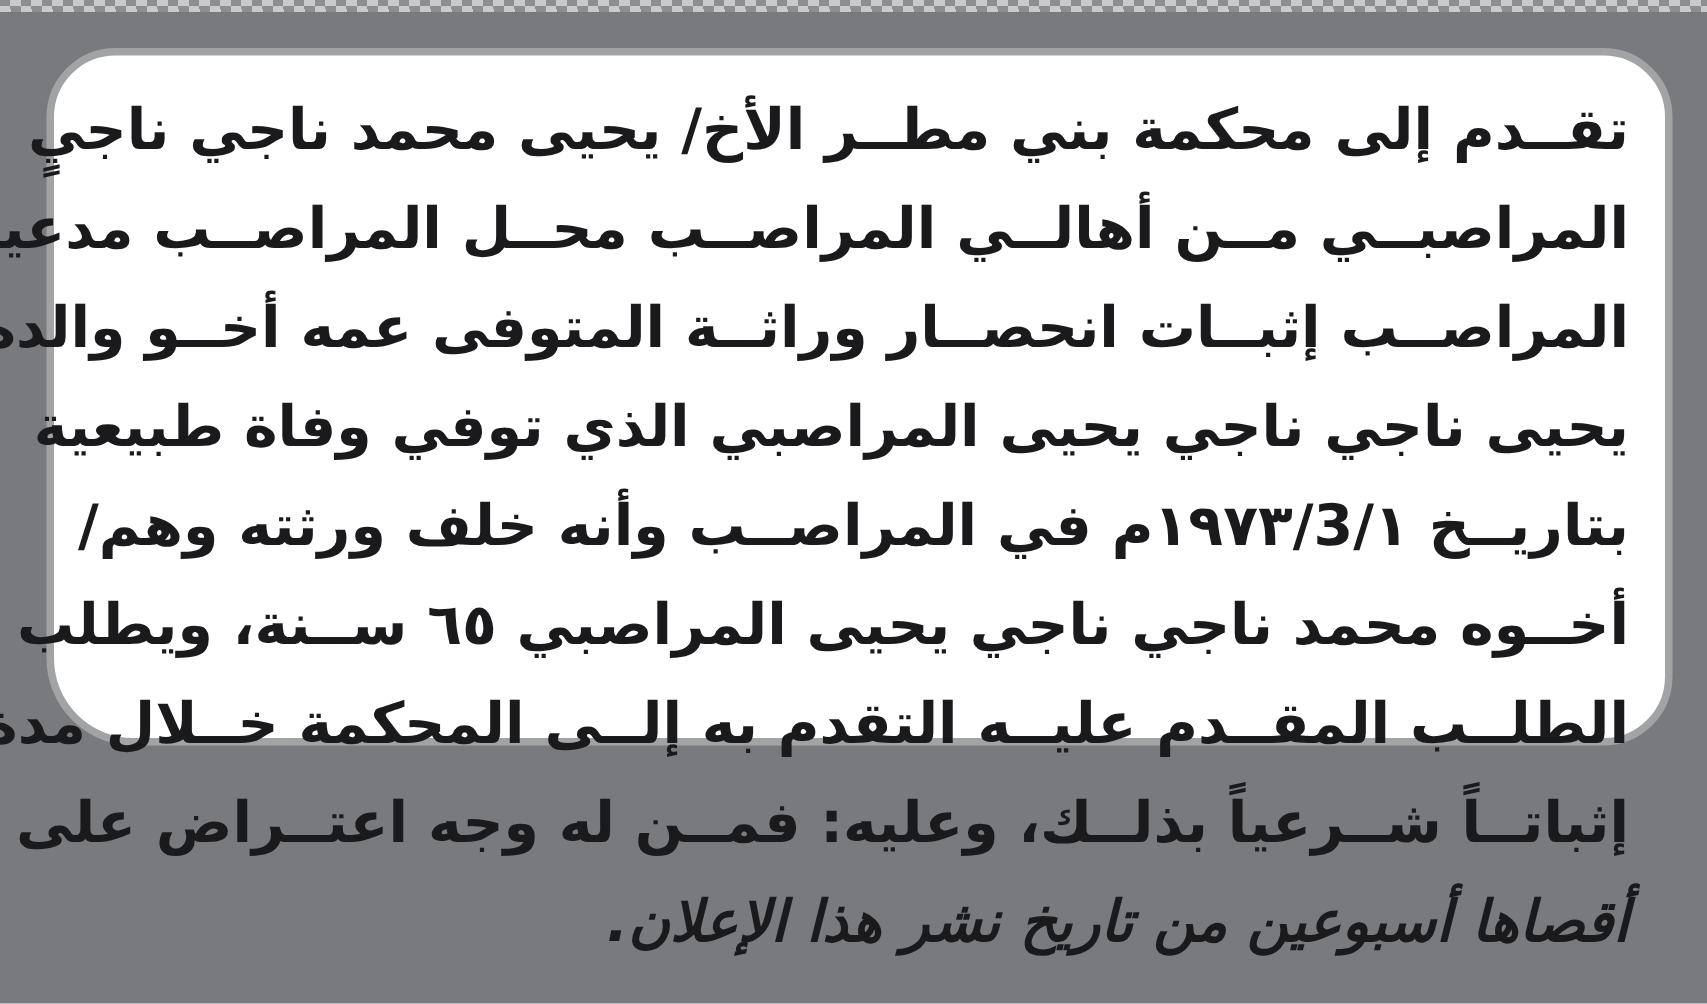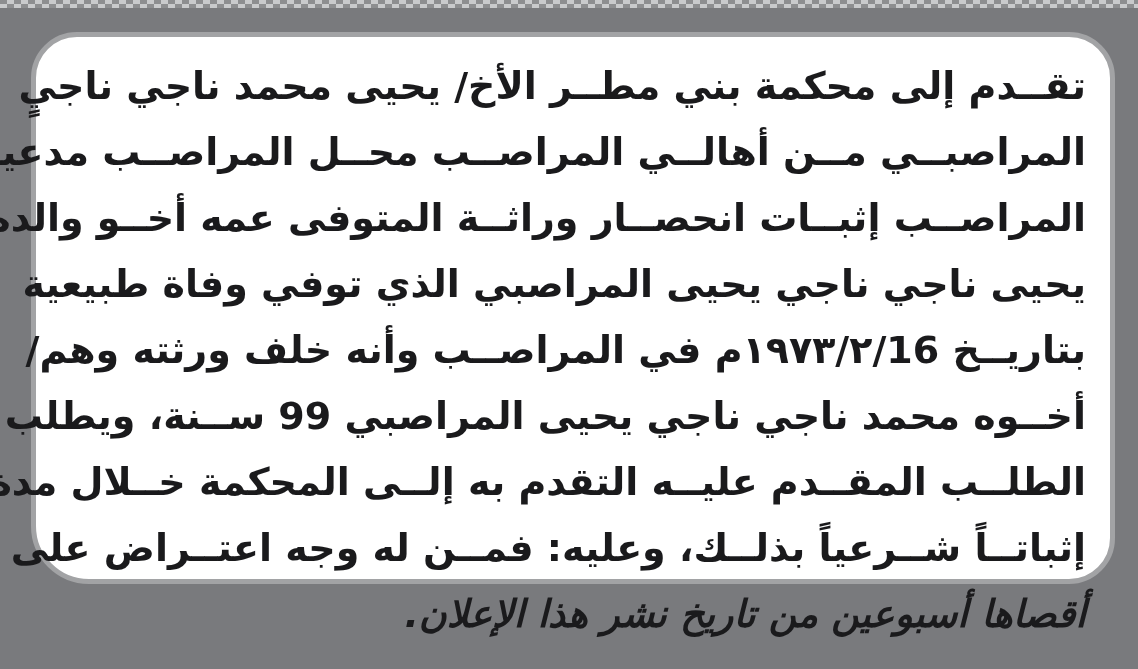"تقــدم إلى محكمة بني مطــر" .notice-box { height: 552px -> 465px }
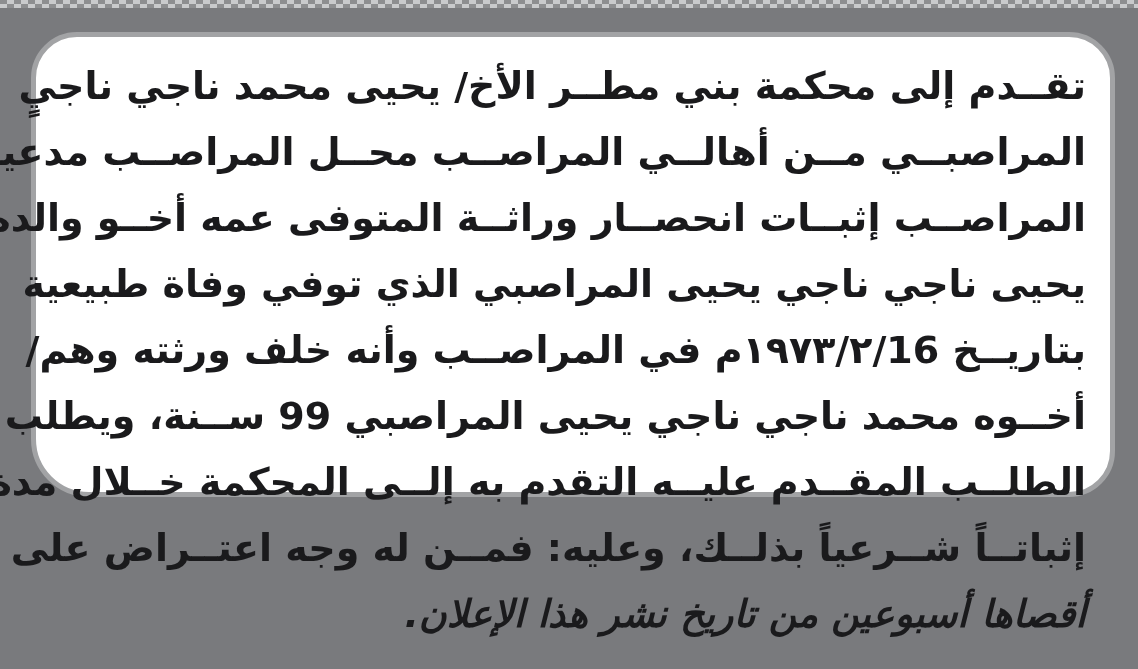"بتاريــخ ١٩٧٣/٢/16م في المراصــب وأنه" div.notice-line { text: ١٩٧٣/٢/16م -> ١٩٧٣/3/١م }
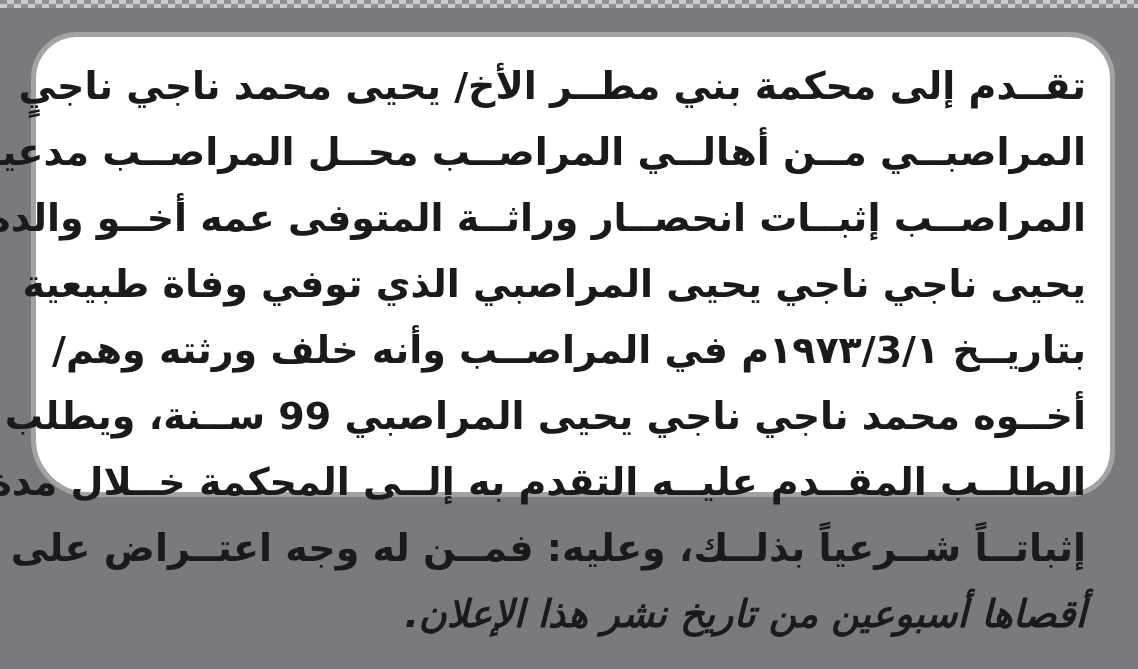"أخــوه محمد ناجي ناجي يحيى" div.notice-line { text: 99 -> ٦٥ }
